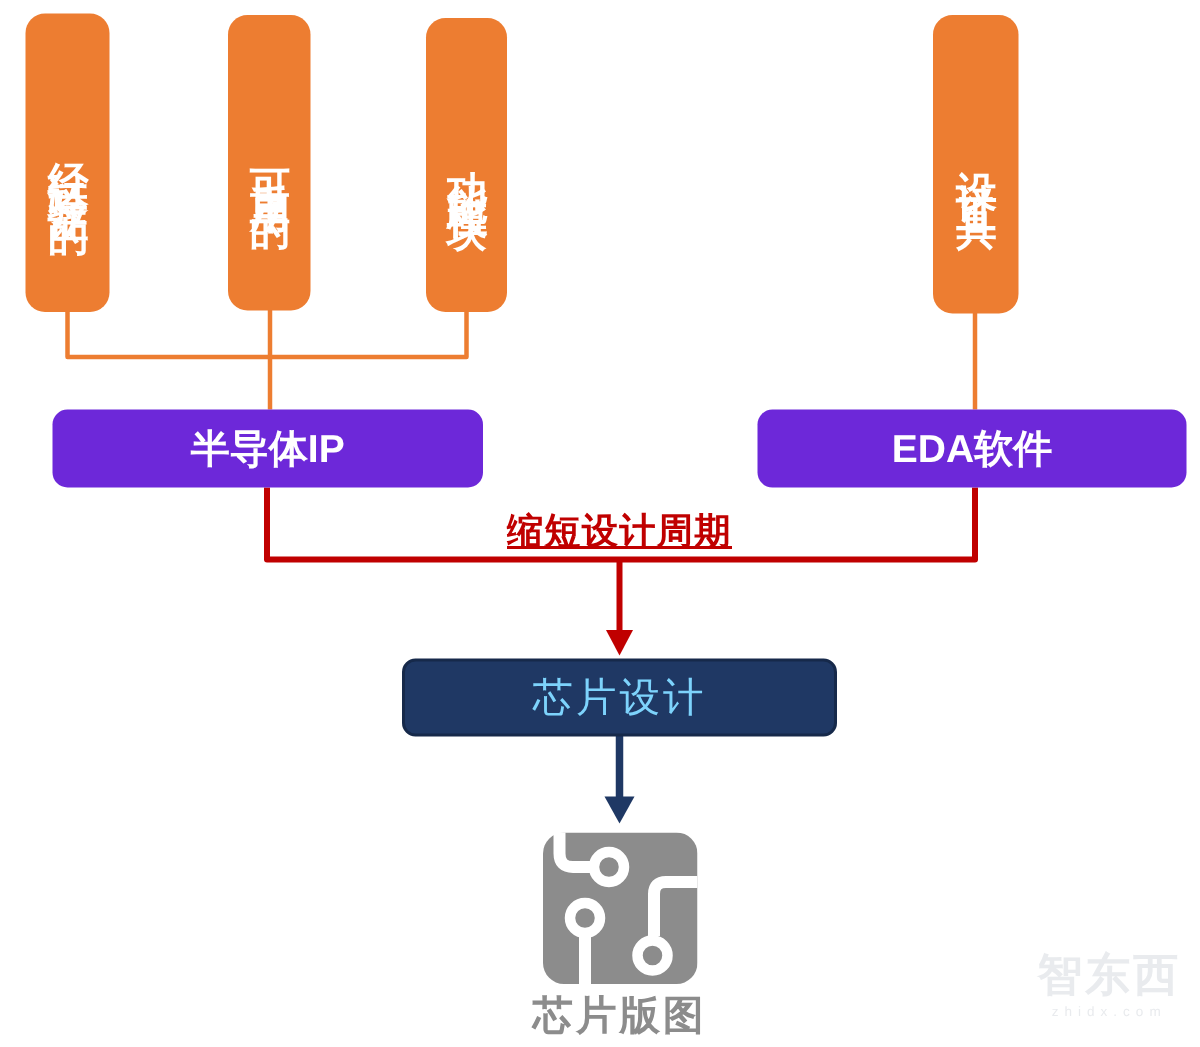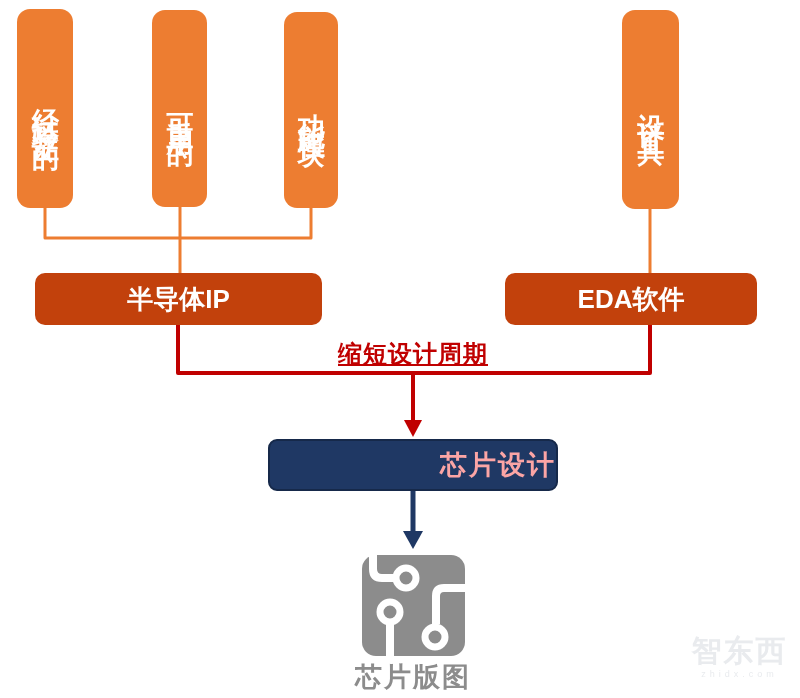"半导体IP" .rnode { background: #c2410c -> #6d28d9 }
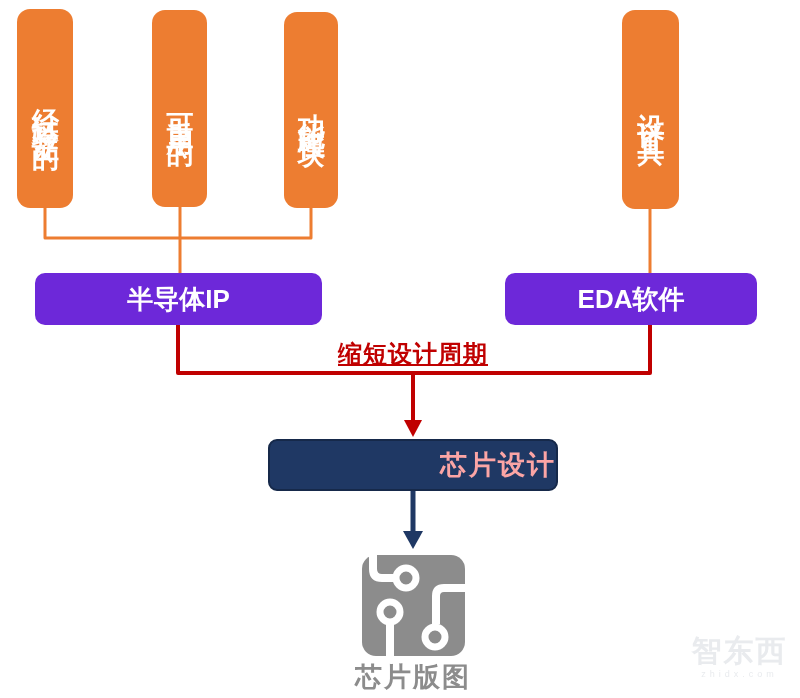"EDA软件" .rnode.r2 { width: 252px -> 286px }
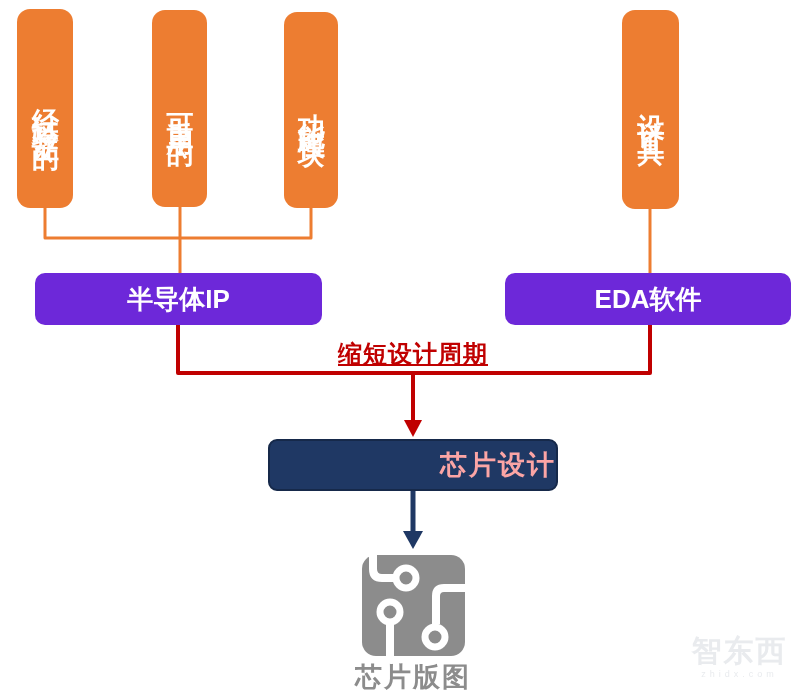"芯片设计" .nnode { color: #fca5a5 -> #7dd3fc; font-weight: bold -> normal; justify-content: flex-end -> center }
